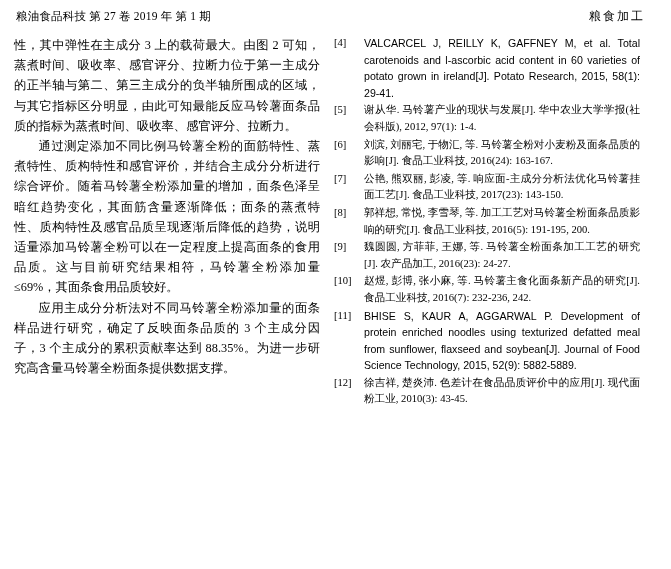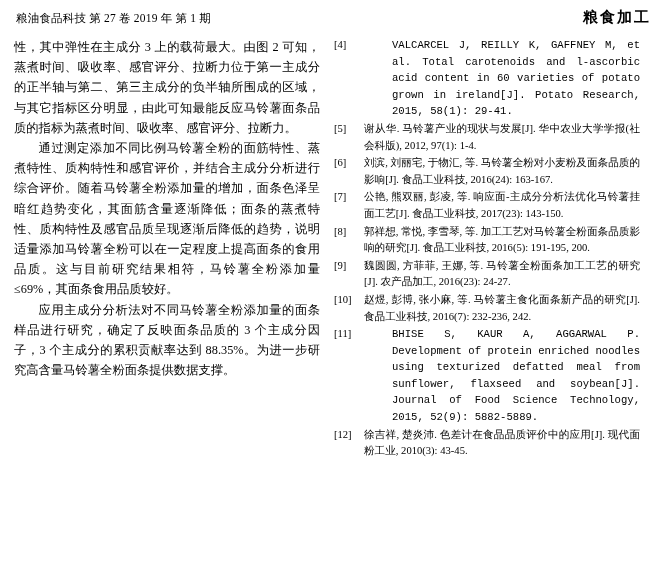"粮油食品科技 第 27 卷 2019" .page { padding: 8px 18px 0 14px -> 8px 24px 0 14px }
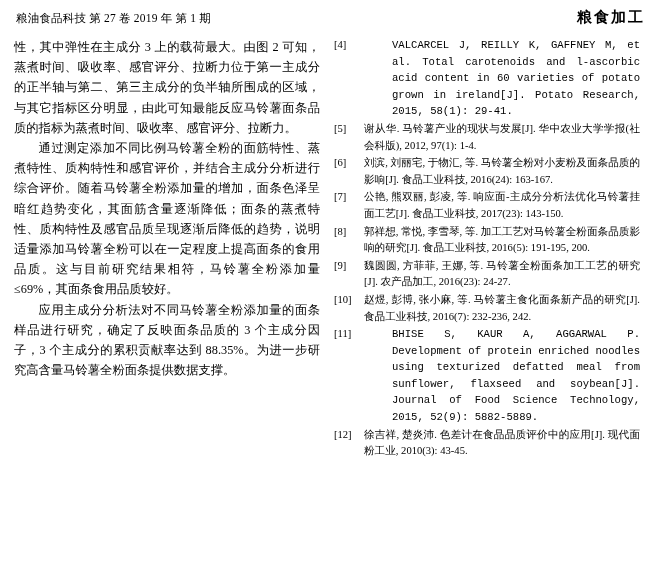"粮食加工" .header-right { font-size: 15px -> 12px; font-weight: bold -> normal }
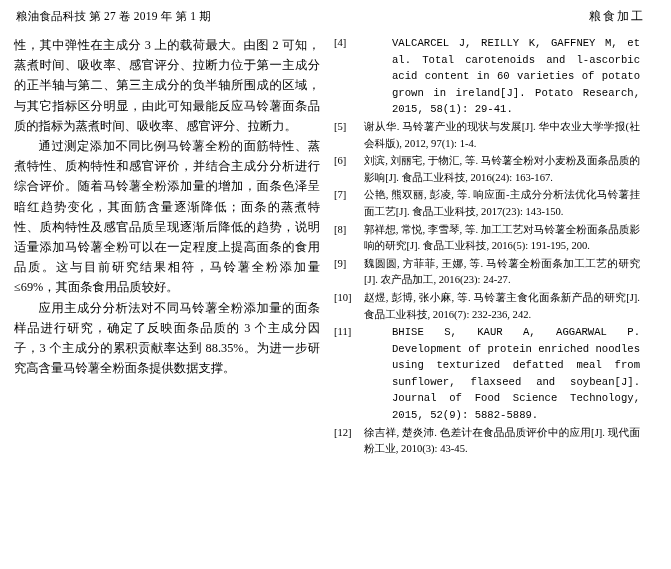"VALCARCEL J, REILLY K, GAFFNEY" .en { font-family: Liberation Mono, monospace -> Liberation Sans, sans-serif; margin-left: 28px -> none }
